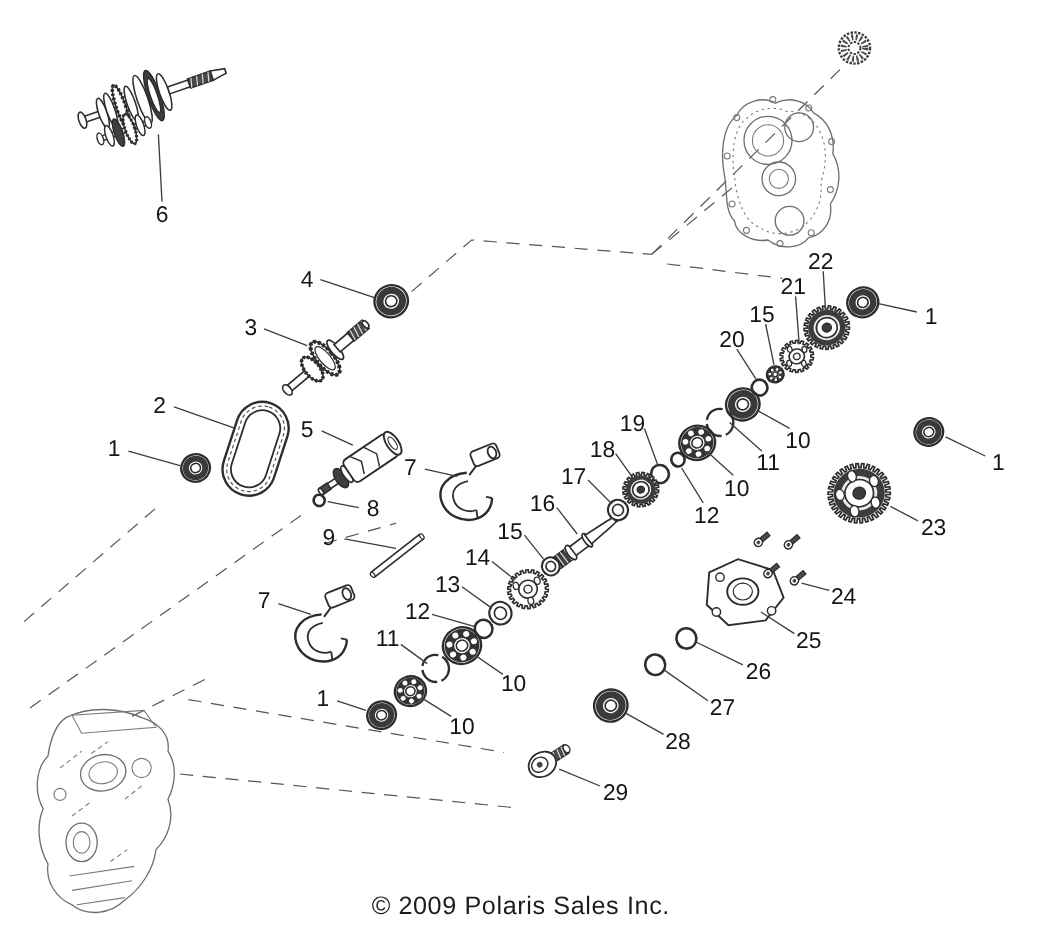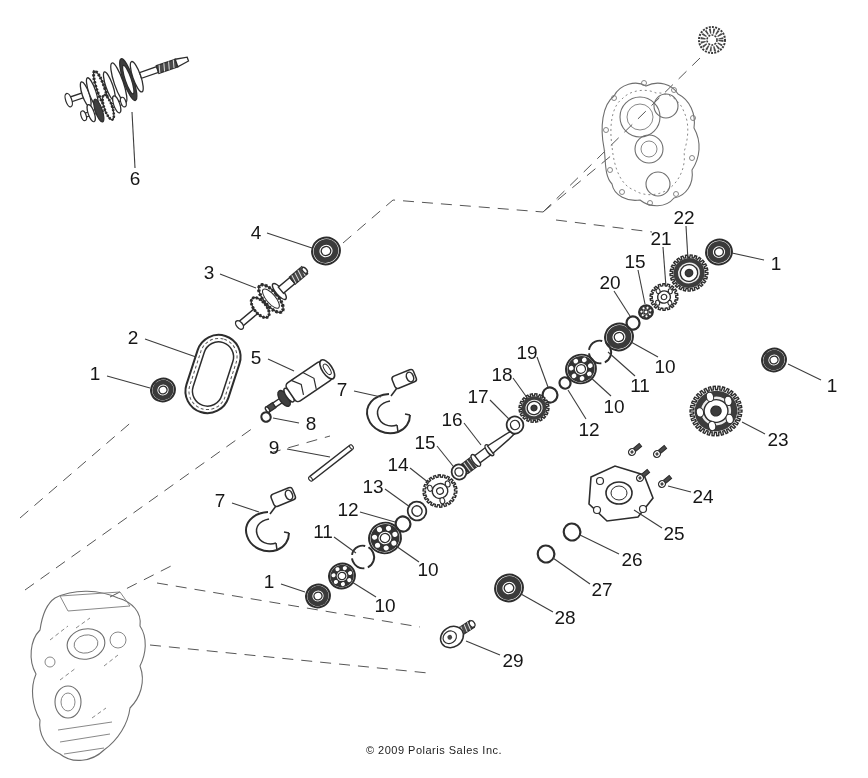"© 2009 Polaris Sales Inc." .copyright { font-size: 11px -> 21px }
